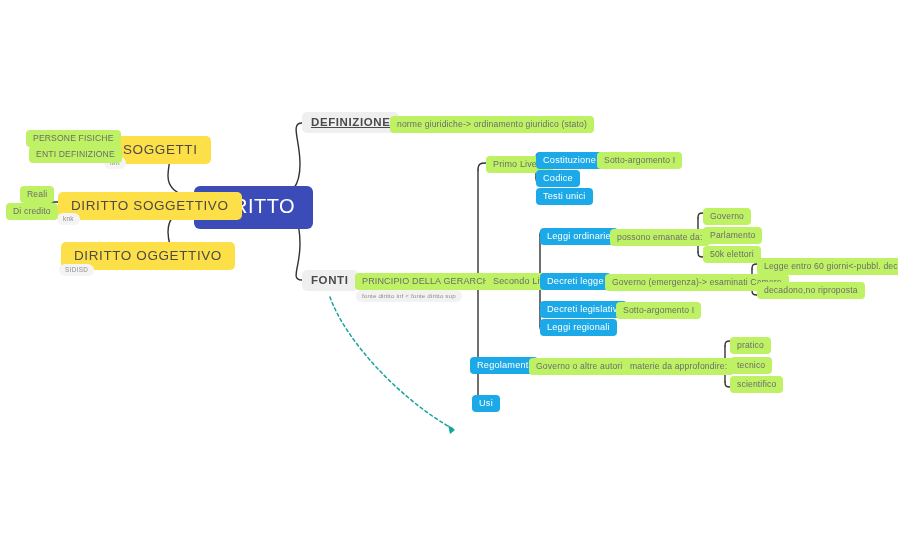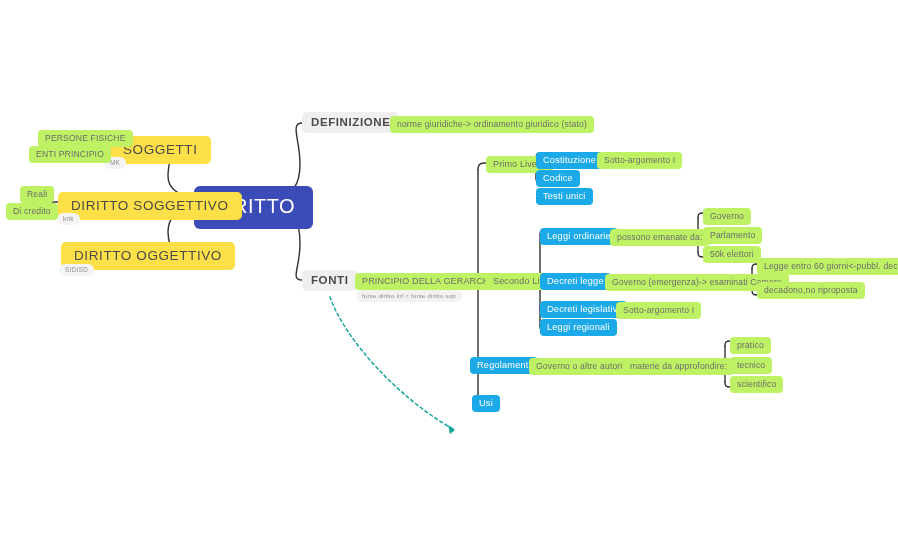"DEFINIZIONE" div.node { text-decoration: none -> underline }
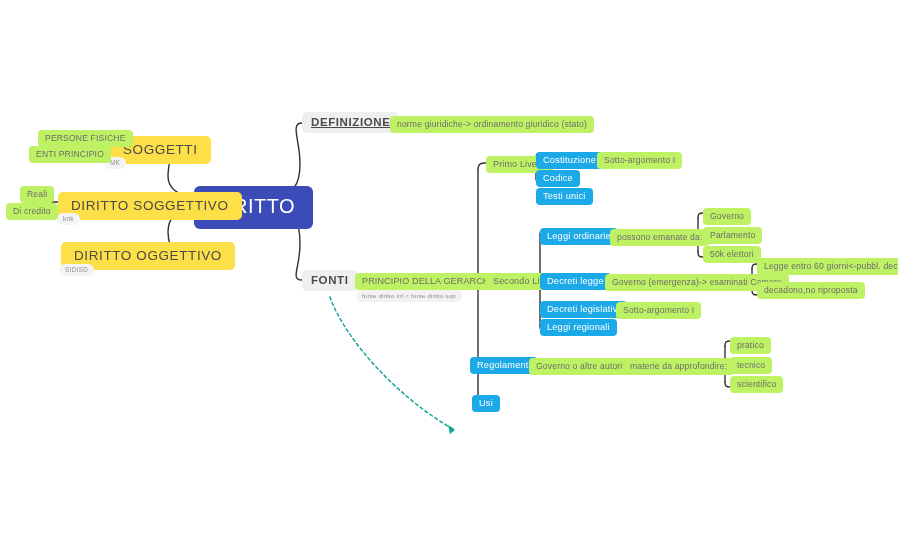"PERSONE FISICHE" div.node { left: 38px -> 26px }
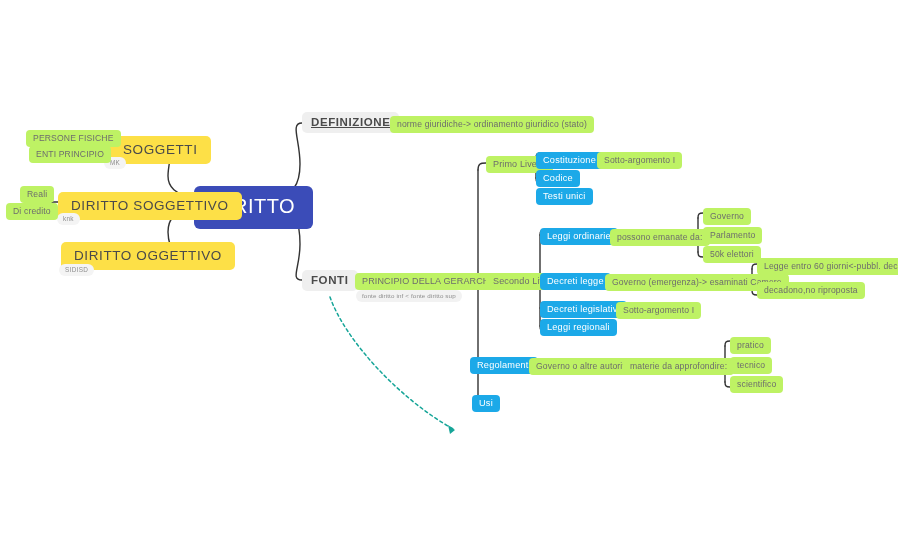"ENTI PRINCIPIO" span { text: PRINCIPIO -> DEFINIZIONE }
